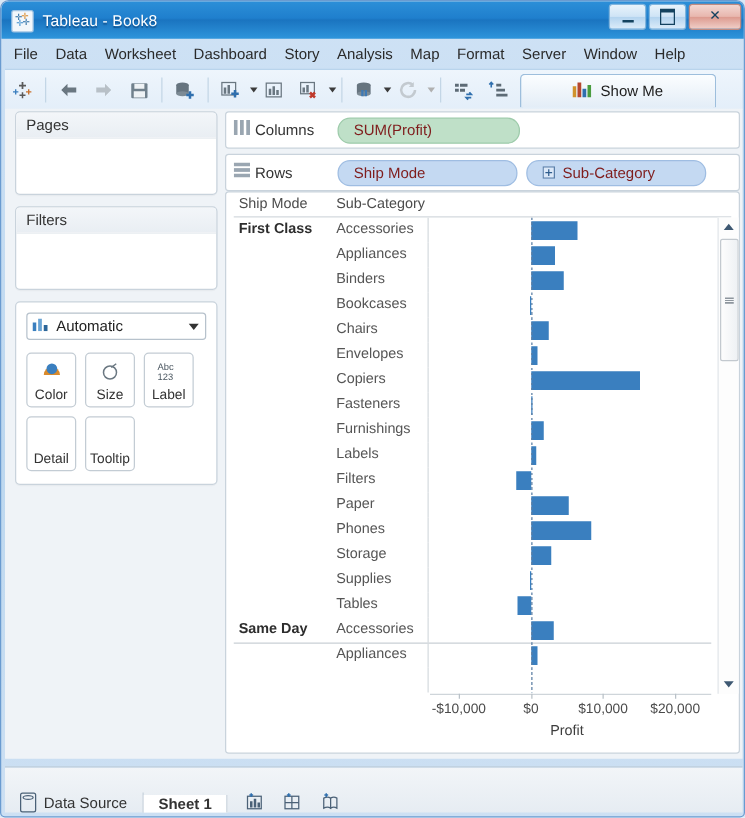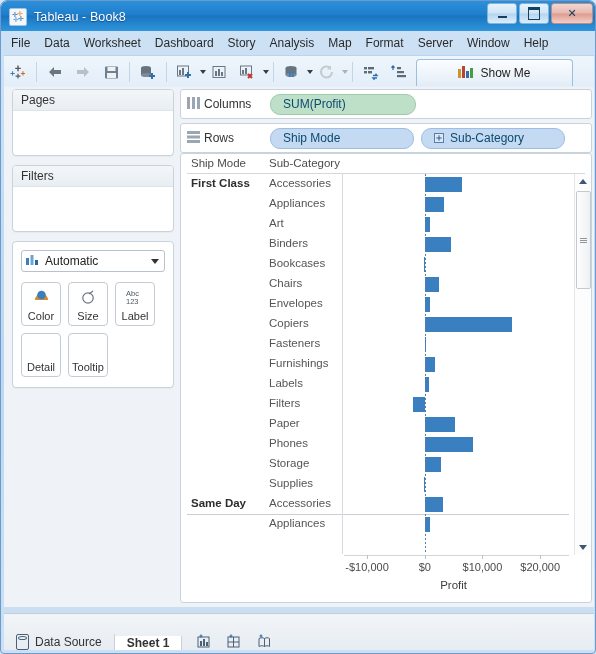"SUM(Profit)" .pill { color: #0c4a6e -> #7f1d1d }
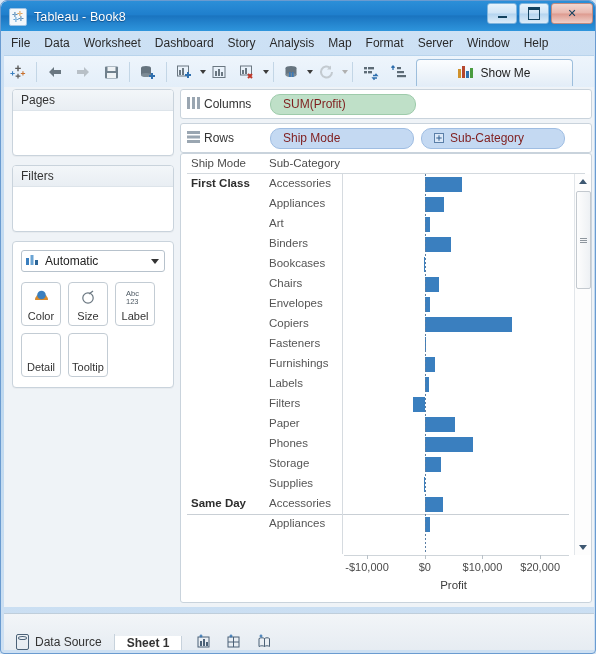"Art" div.rowline { html: <div> <div>Art</div> <div> <div></div> <div></div> </div> <div></div> </div> -> none }
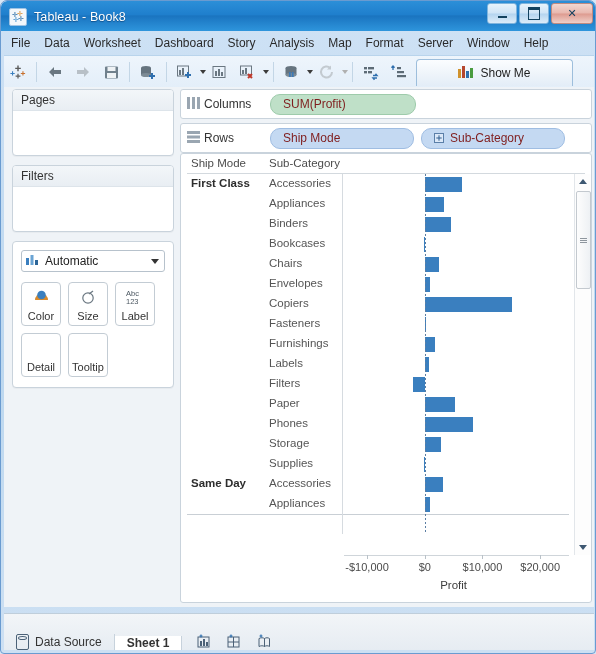"Tables" div.rowline { html: none -> <div> <div>Tables</div> <div> <div></div> <div></div> </div> <div></div> </div> }
